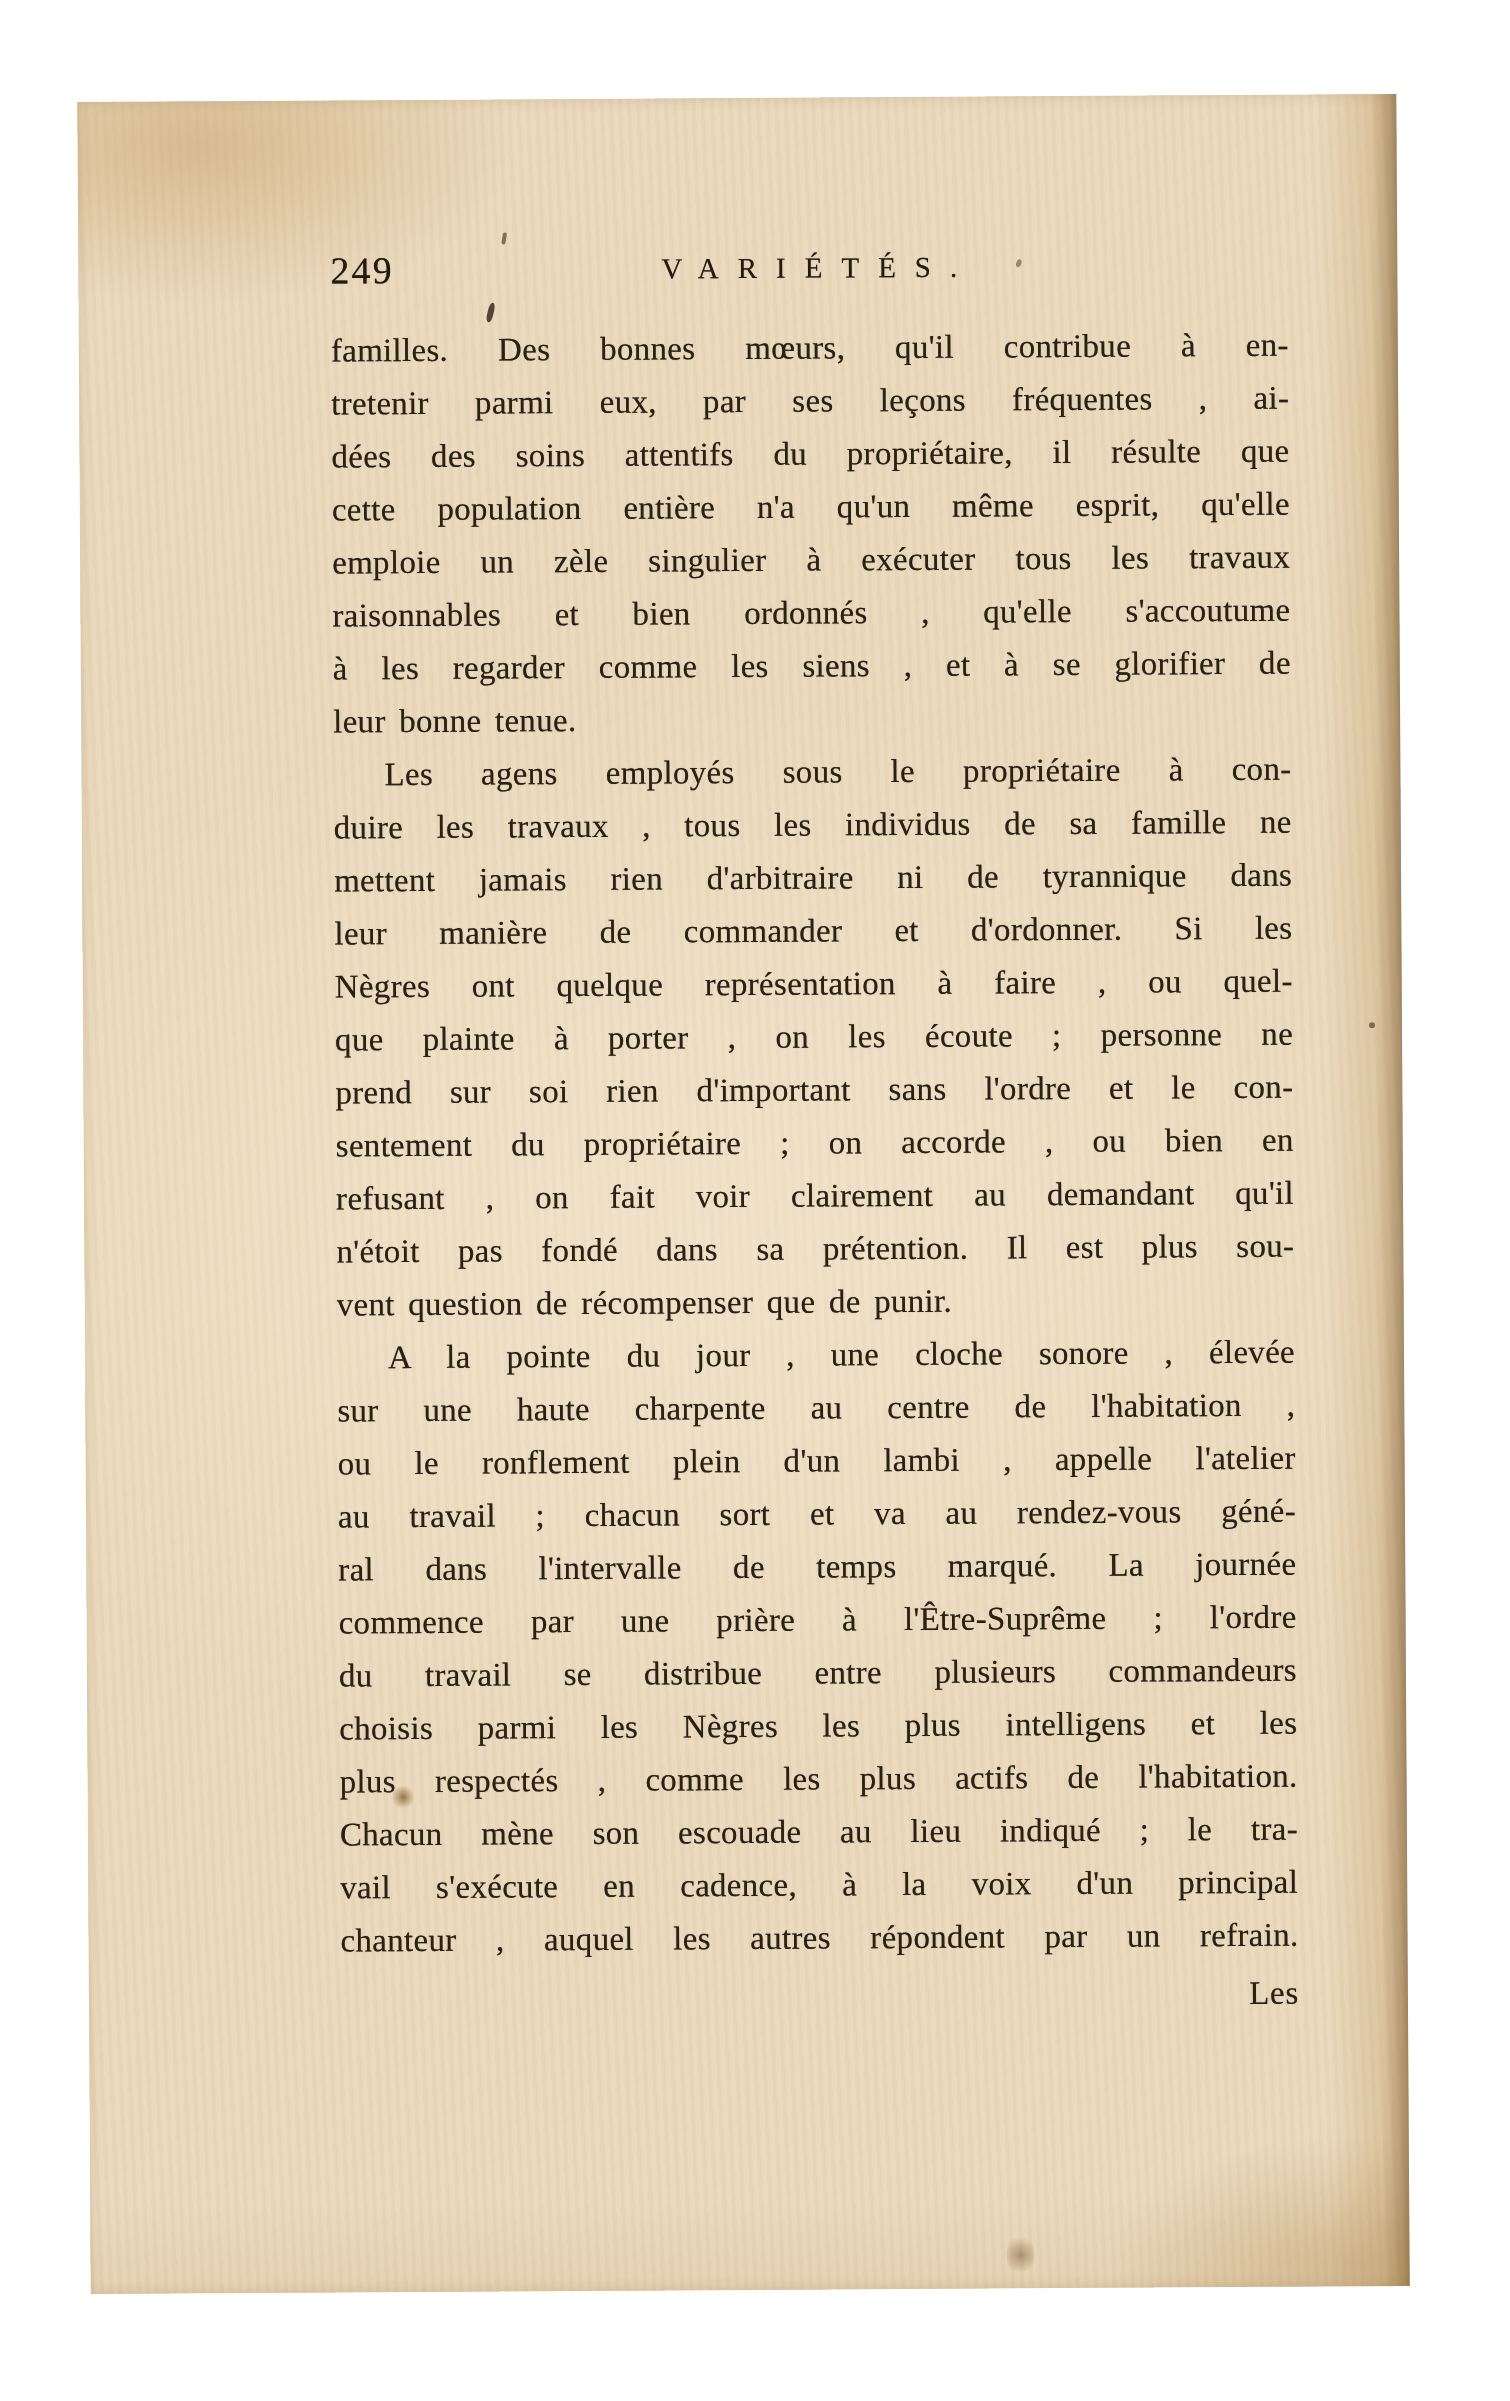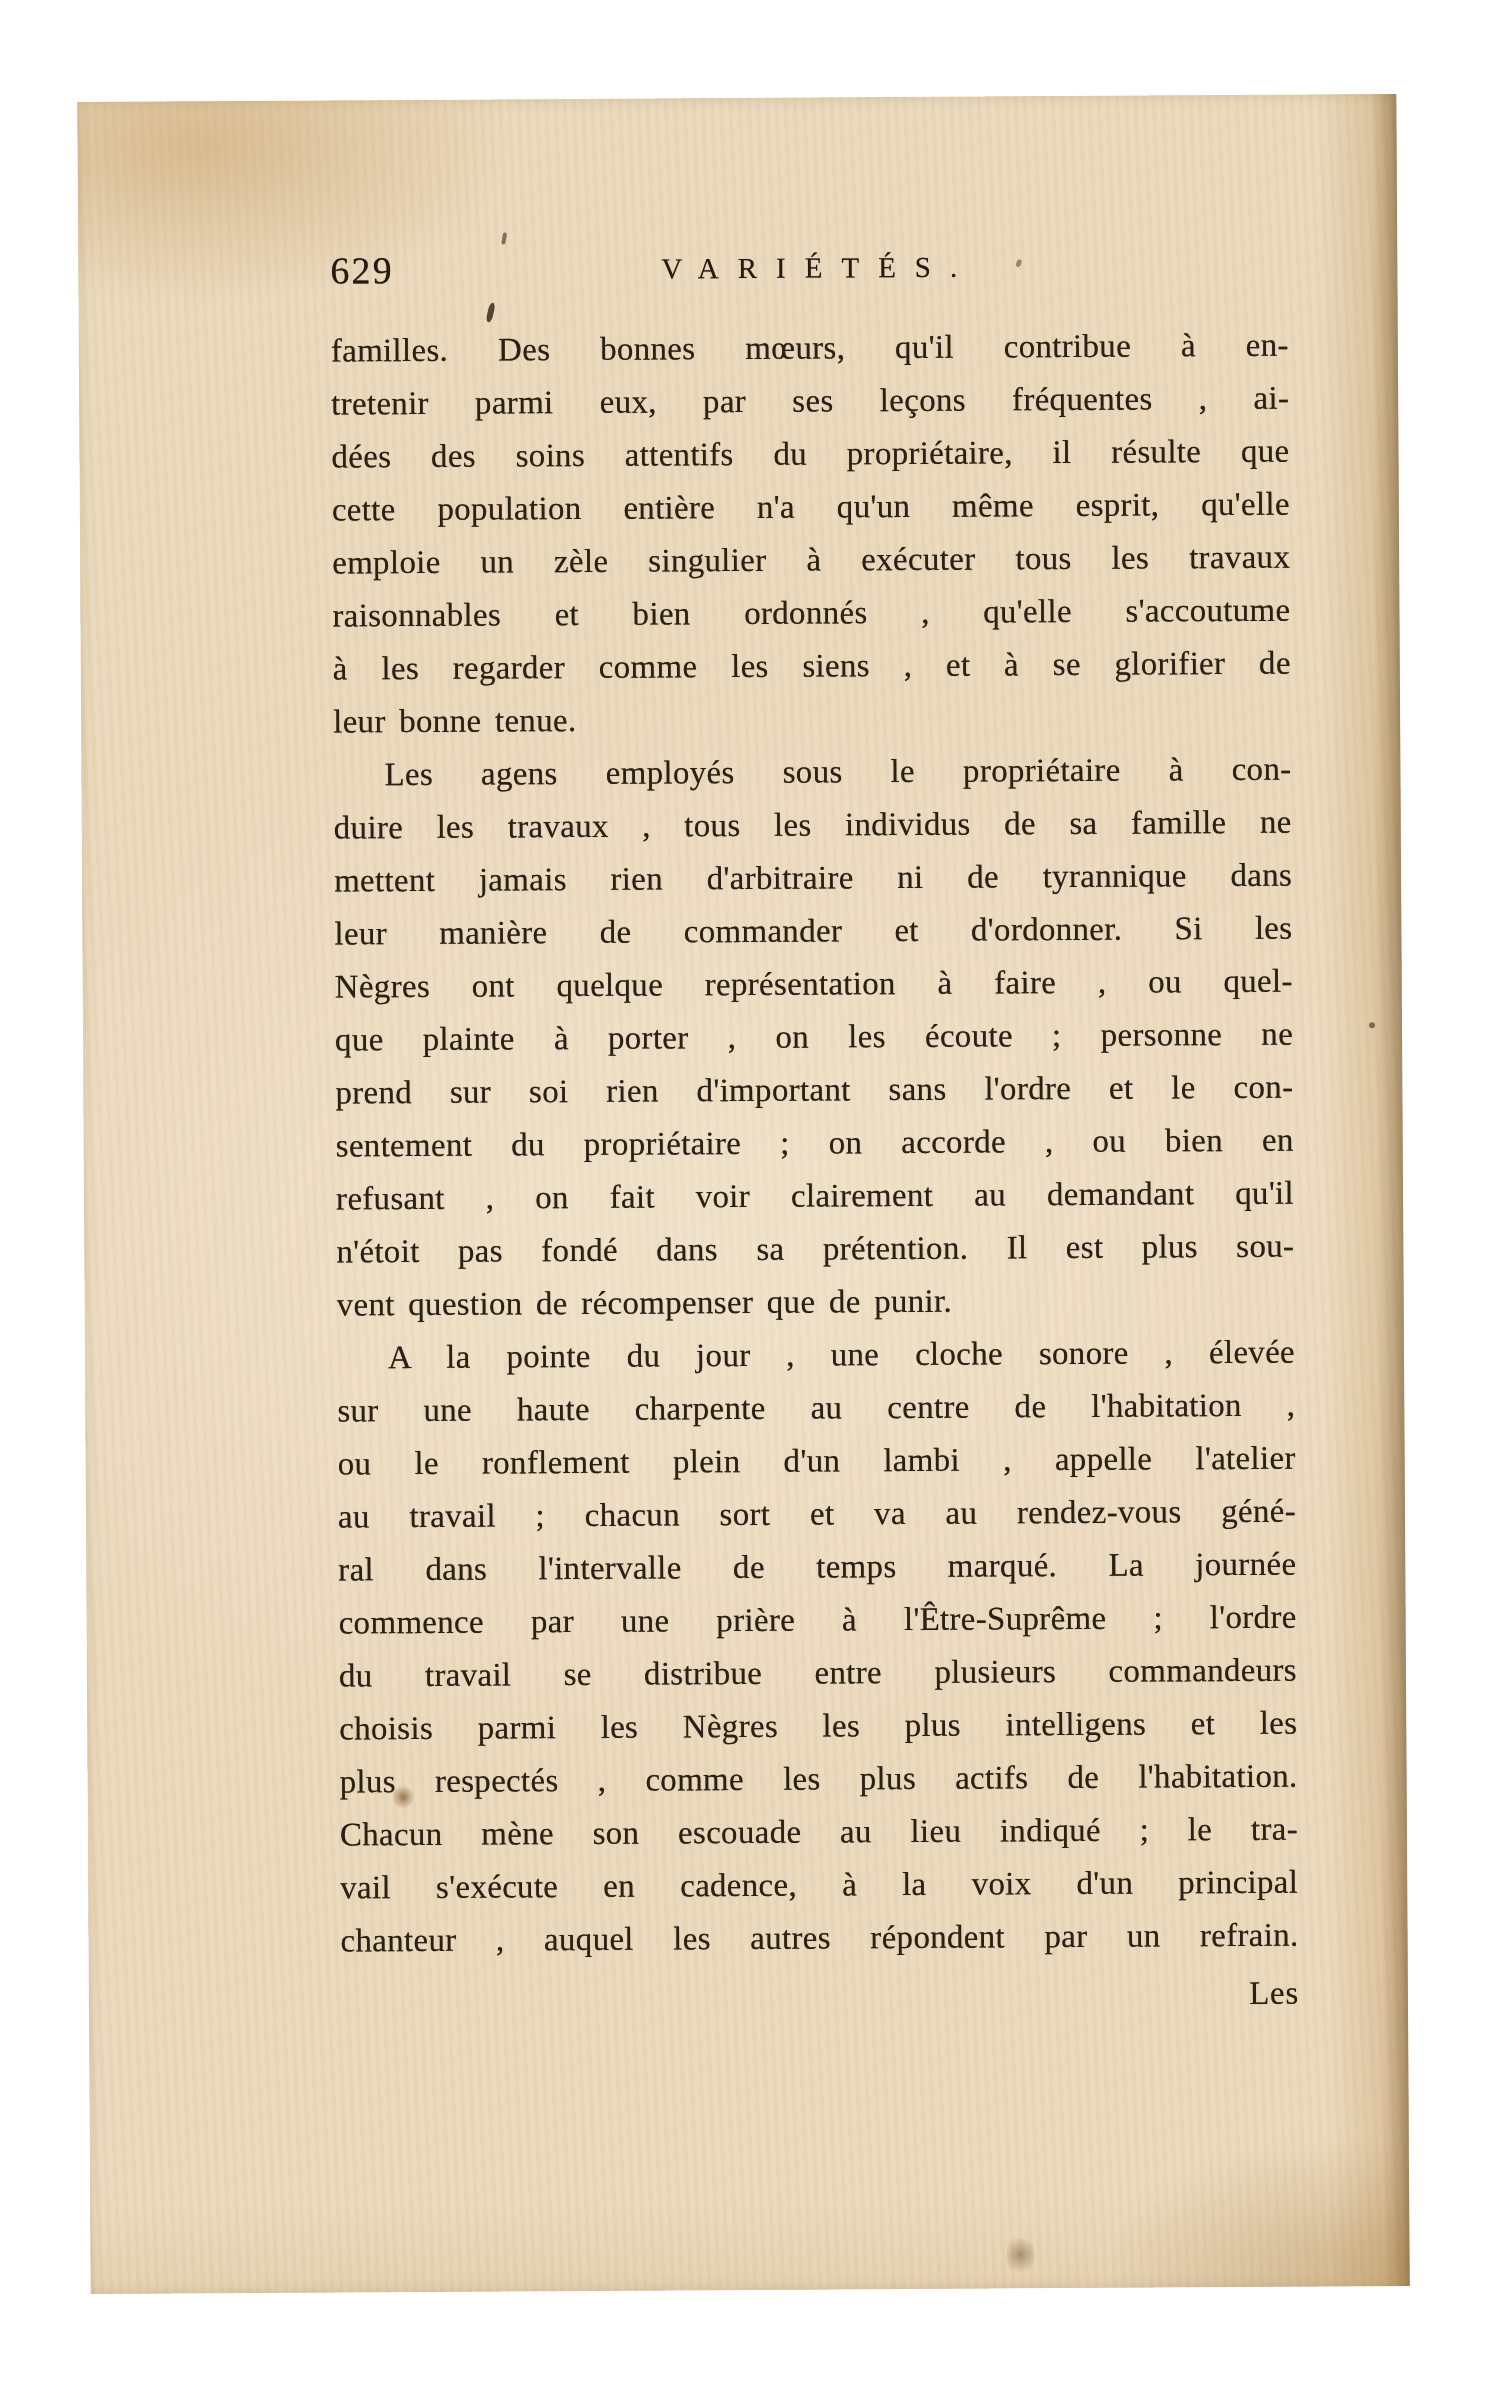"629" span.pagenum { text: 629 -> 249 }
